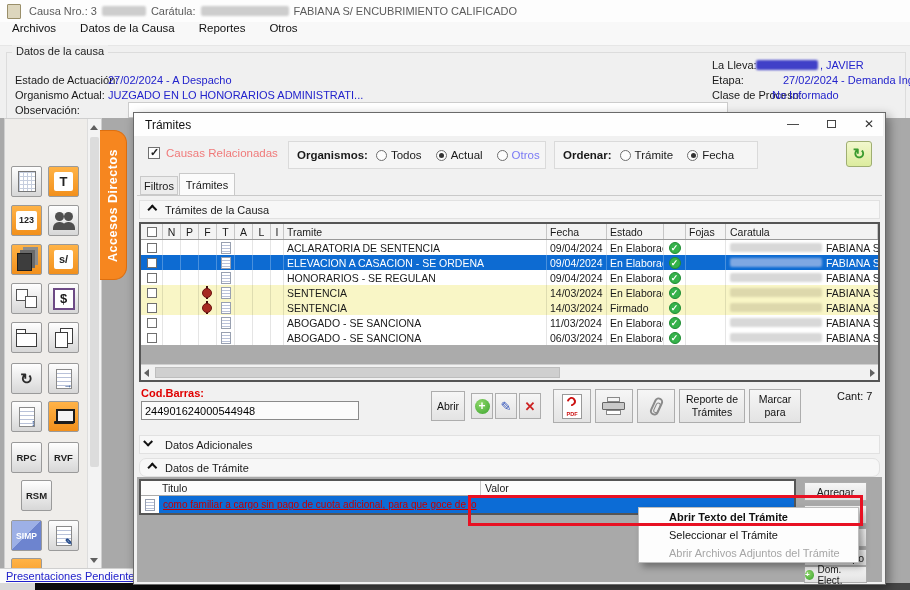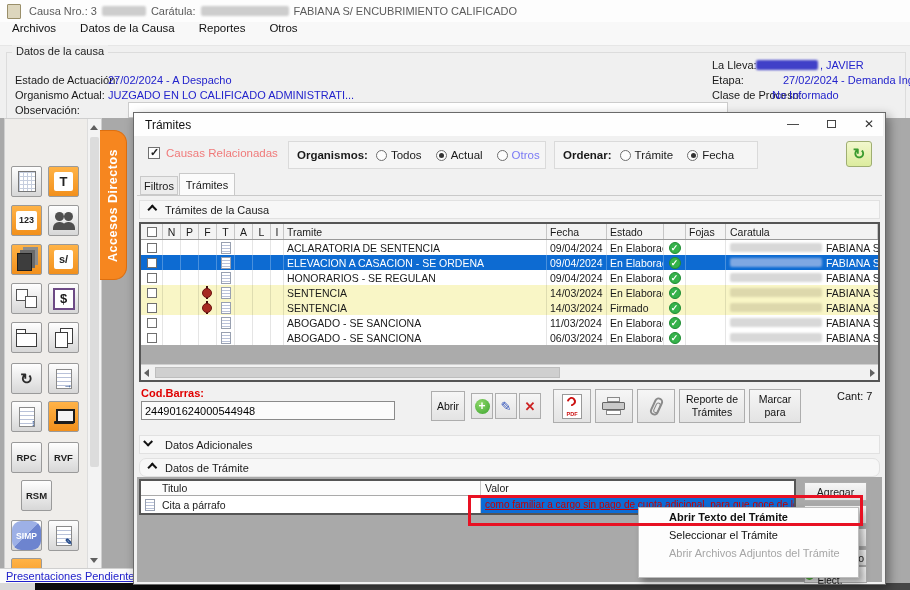"JUZGADO EN LO CALIFICADO ADMINISTRATI..." span.fvalue { text: CALIFICADO -> HONORARIOS }
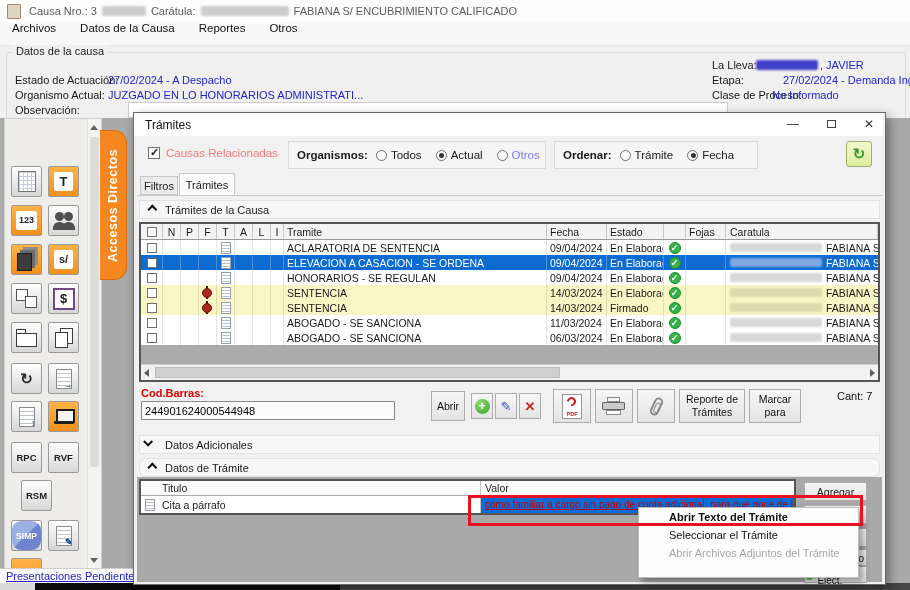"244901624000544948" .cbinput { width: 254px -> 218px }
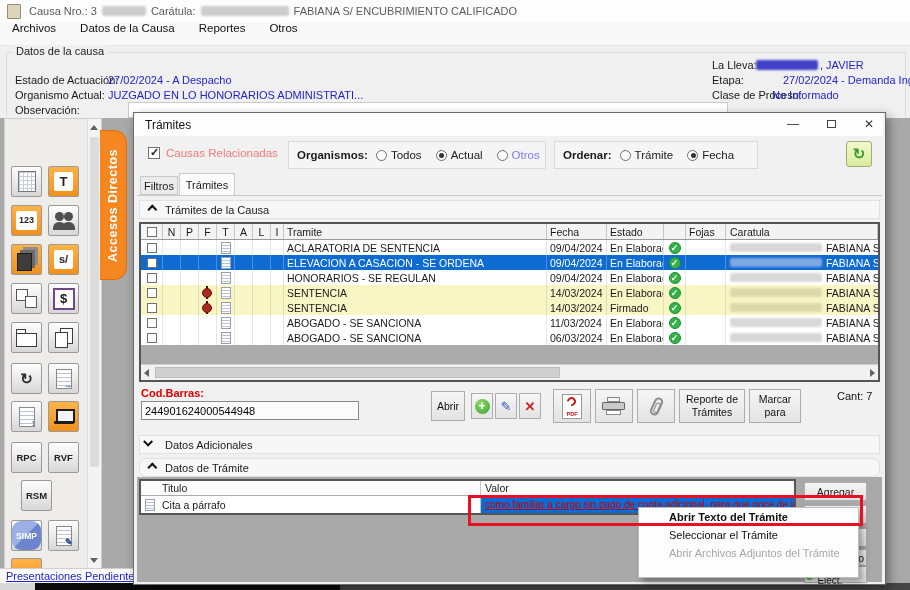"Cita a párrafo" span.dc { html: <span>Cita a párrafo</span> -> none }
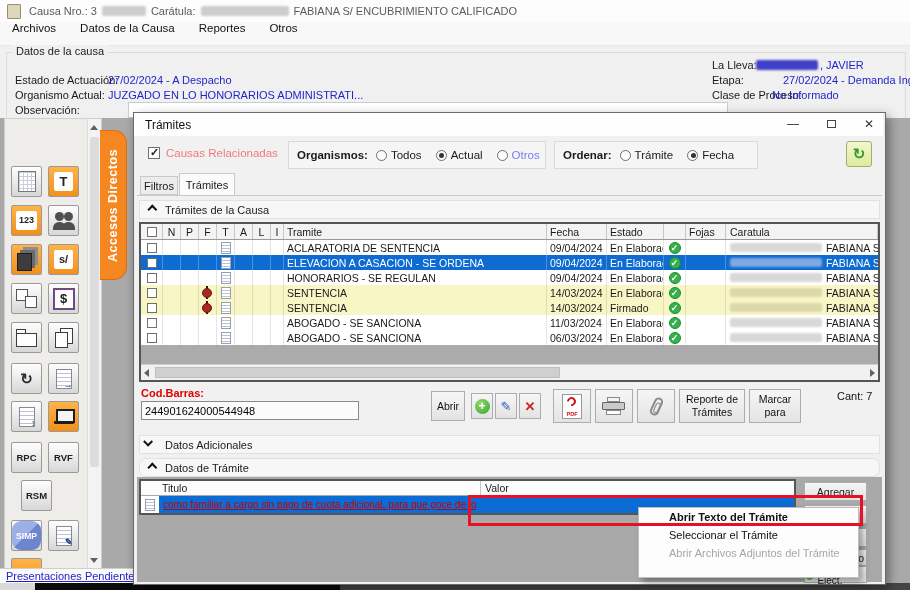"Abrir Texto del Trámite" .ctxmenu { height: 71px -> 56px }
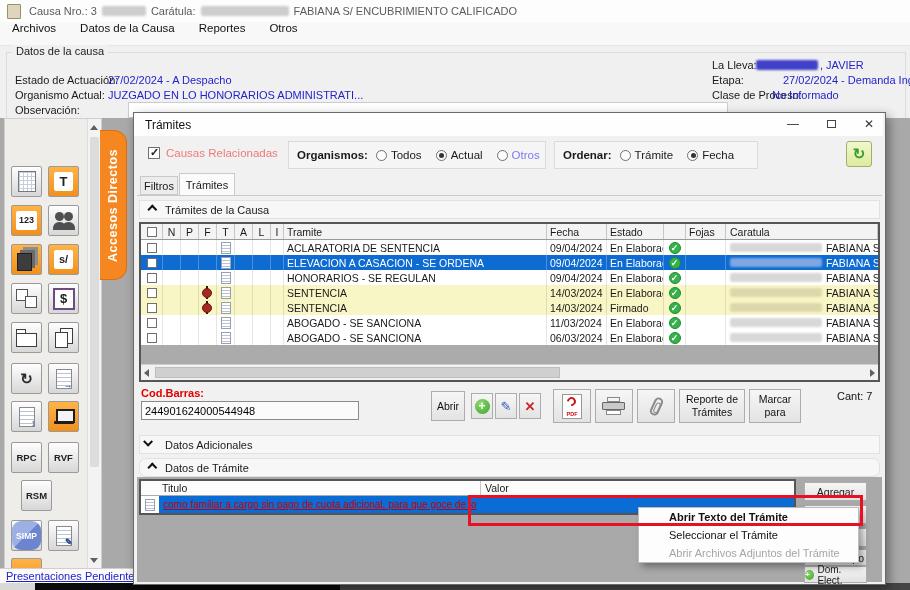"SIMP" .simp { border-radius: 9px -> 0 }
